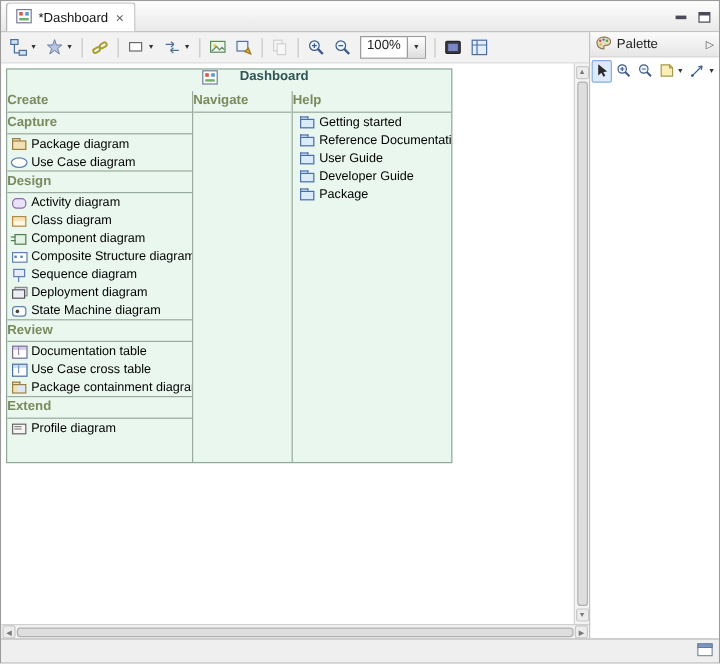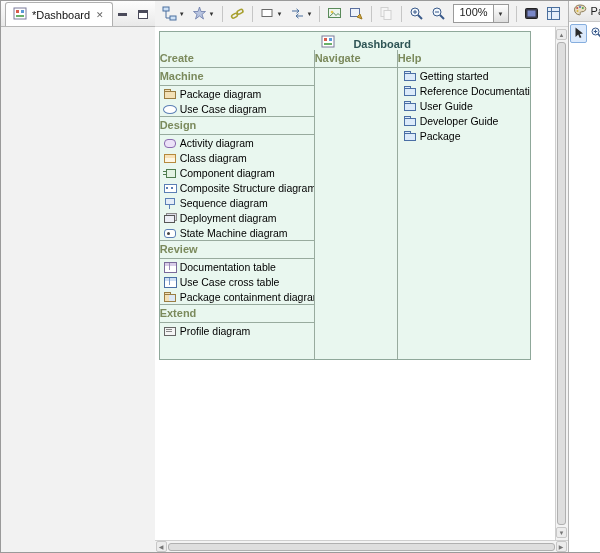"*Dashboard" .app { flex-direction: none -> column }
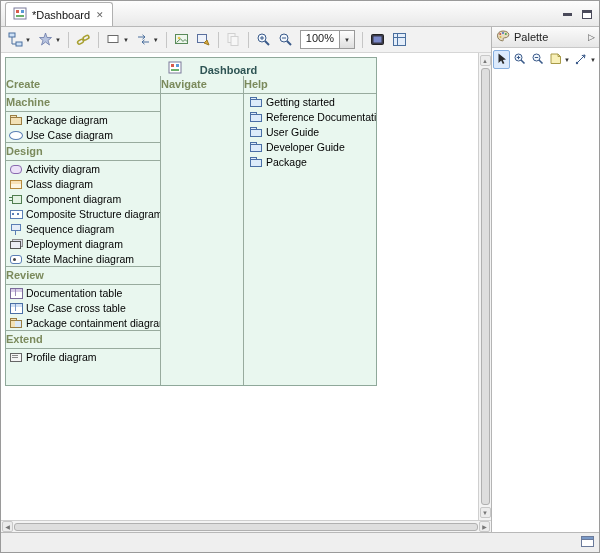"Dashboard" .dash-title { align-items: flex-end -> flex-start }
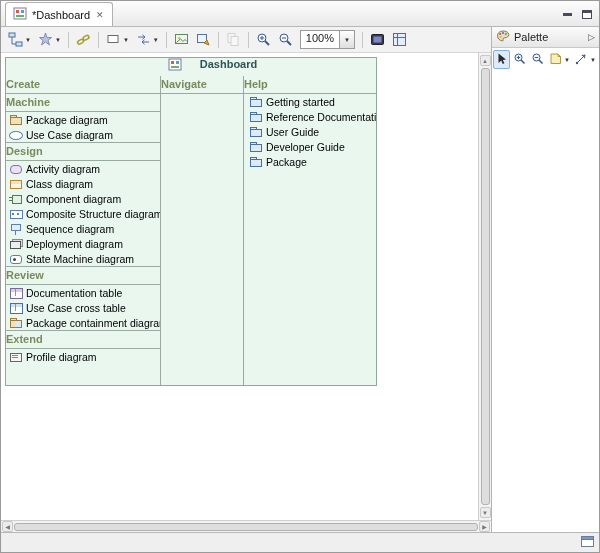"Machine" div.dsec-header { text: Machine -> Capture }
